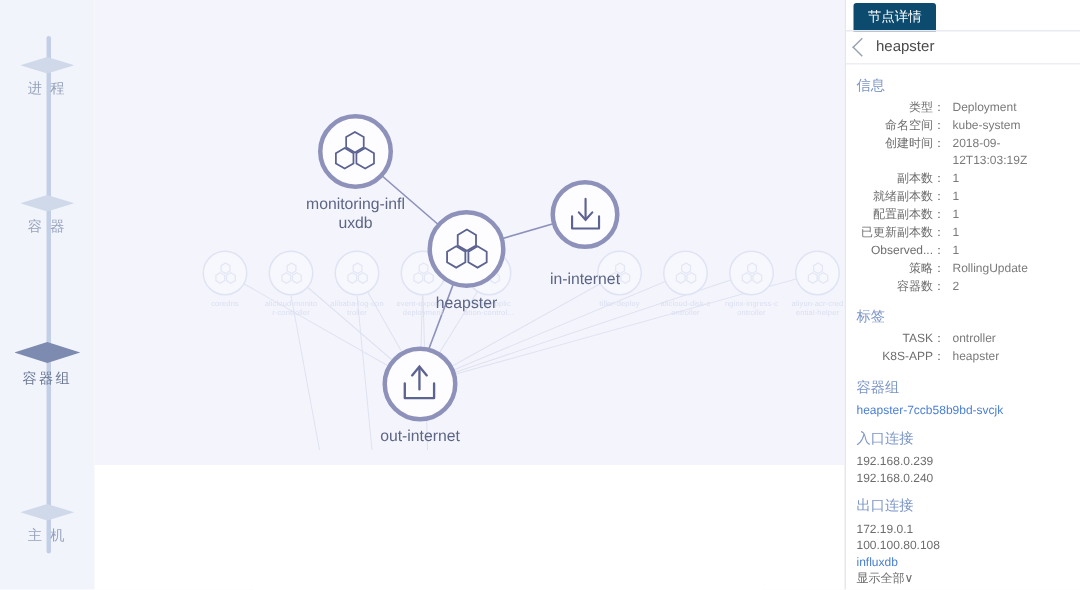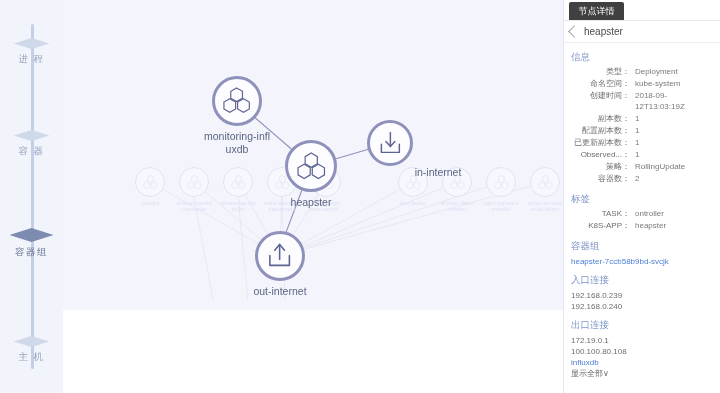"节点详情" .tab { background: #404040 -> #0c4a6e }
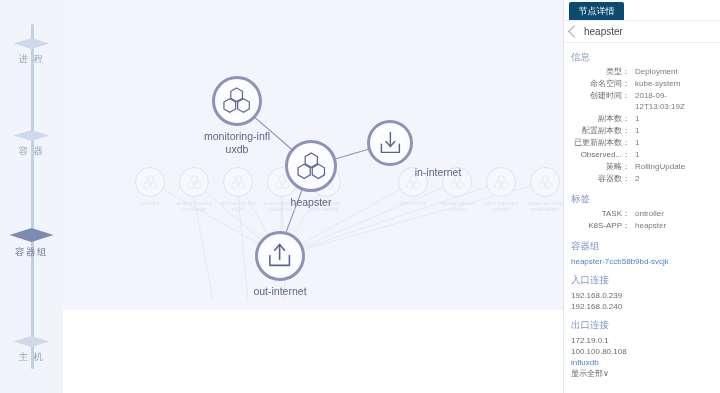"就绪副本数：" tr { html: none -> <tr> <td>就绪副本数：</td> <td>1</td> </tr> }
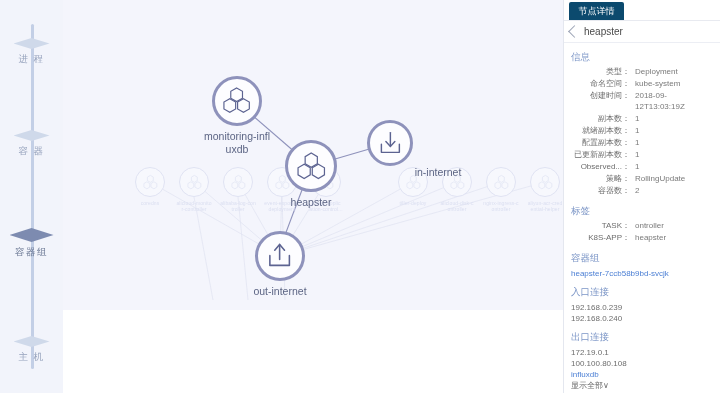"in-internet" div.nlabel { margin-left: 48px -> none; top: 46px -> 60px }
